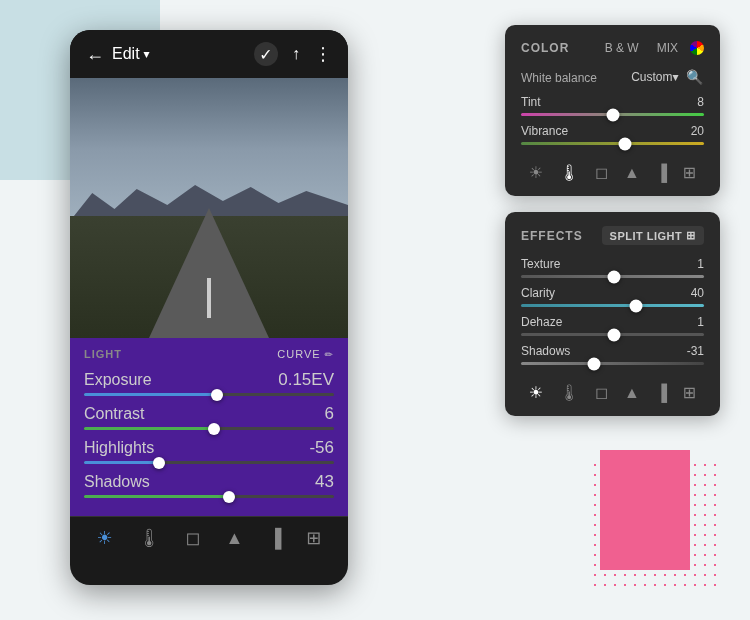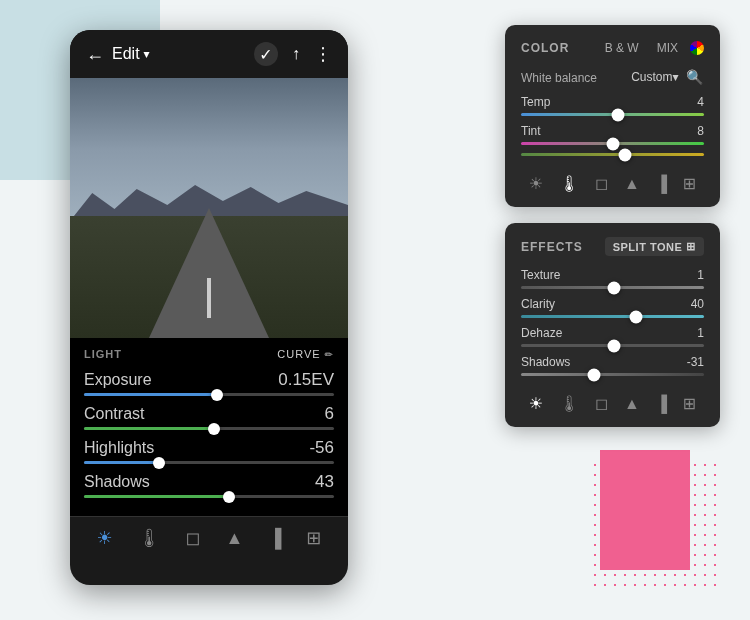"Temp" div.panel-slider-row { html: <div> <div> <span>Temp</span> <span>4</span> </div> <div> <div></div> </div> </div> -> none }
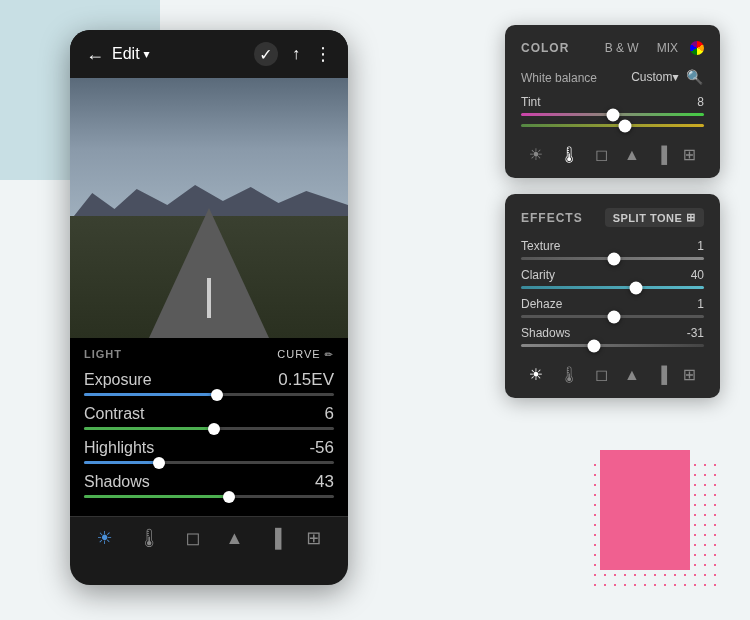"Vibrance" div.panel-slider-label-row { html: none -> <div> <span>Vibrance</span> <span>20</span> </div> }
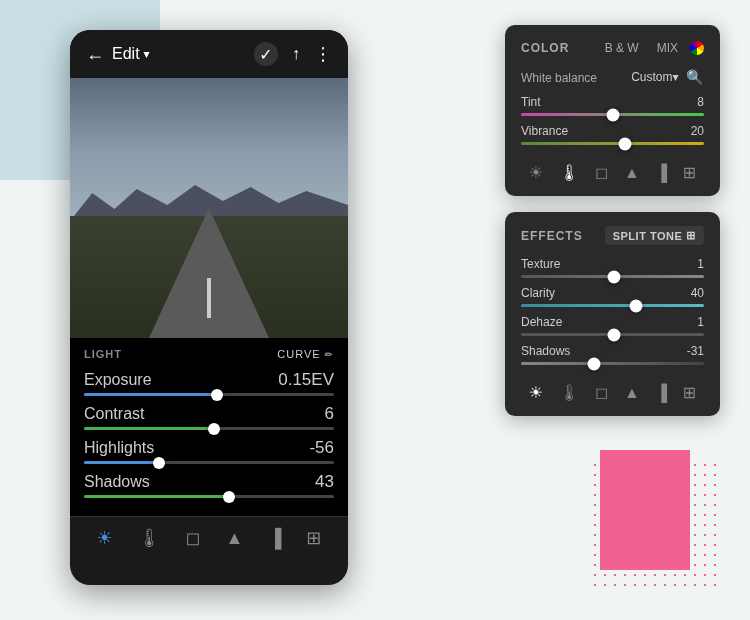"SPLIT TONE" span { text: TONE -> LIGHT }
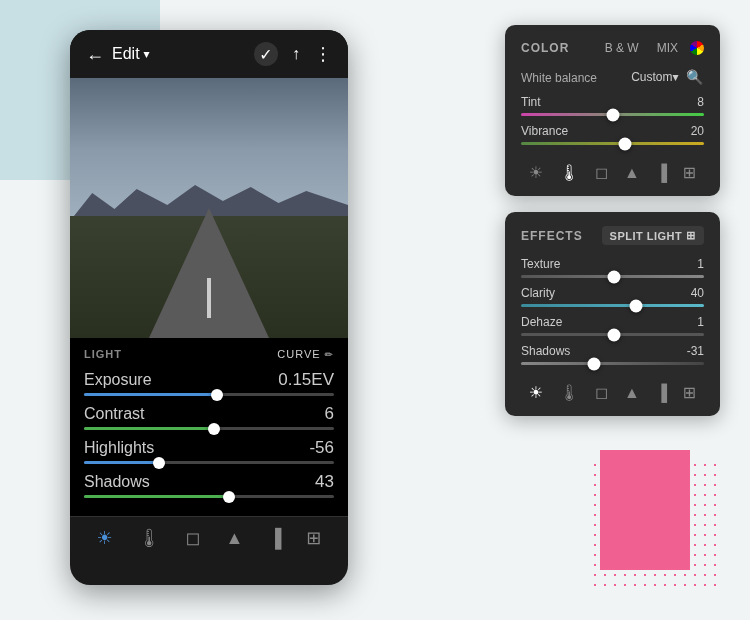"LIGHT" .phone-controls { background: #000000 -> #4c1d95 }
